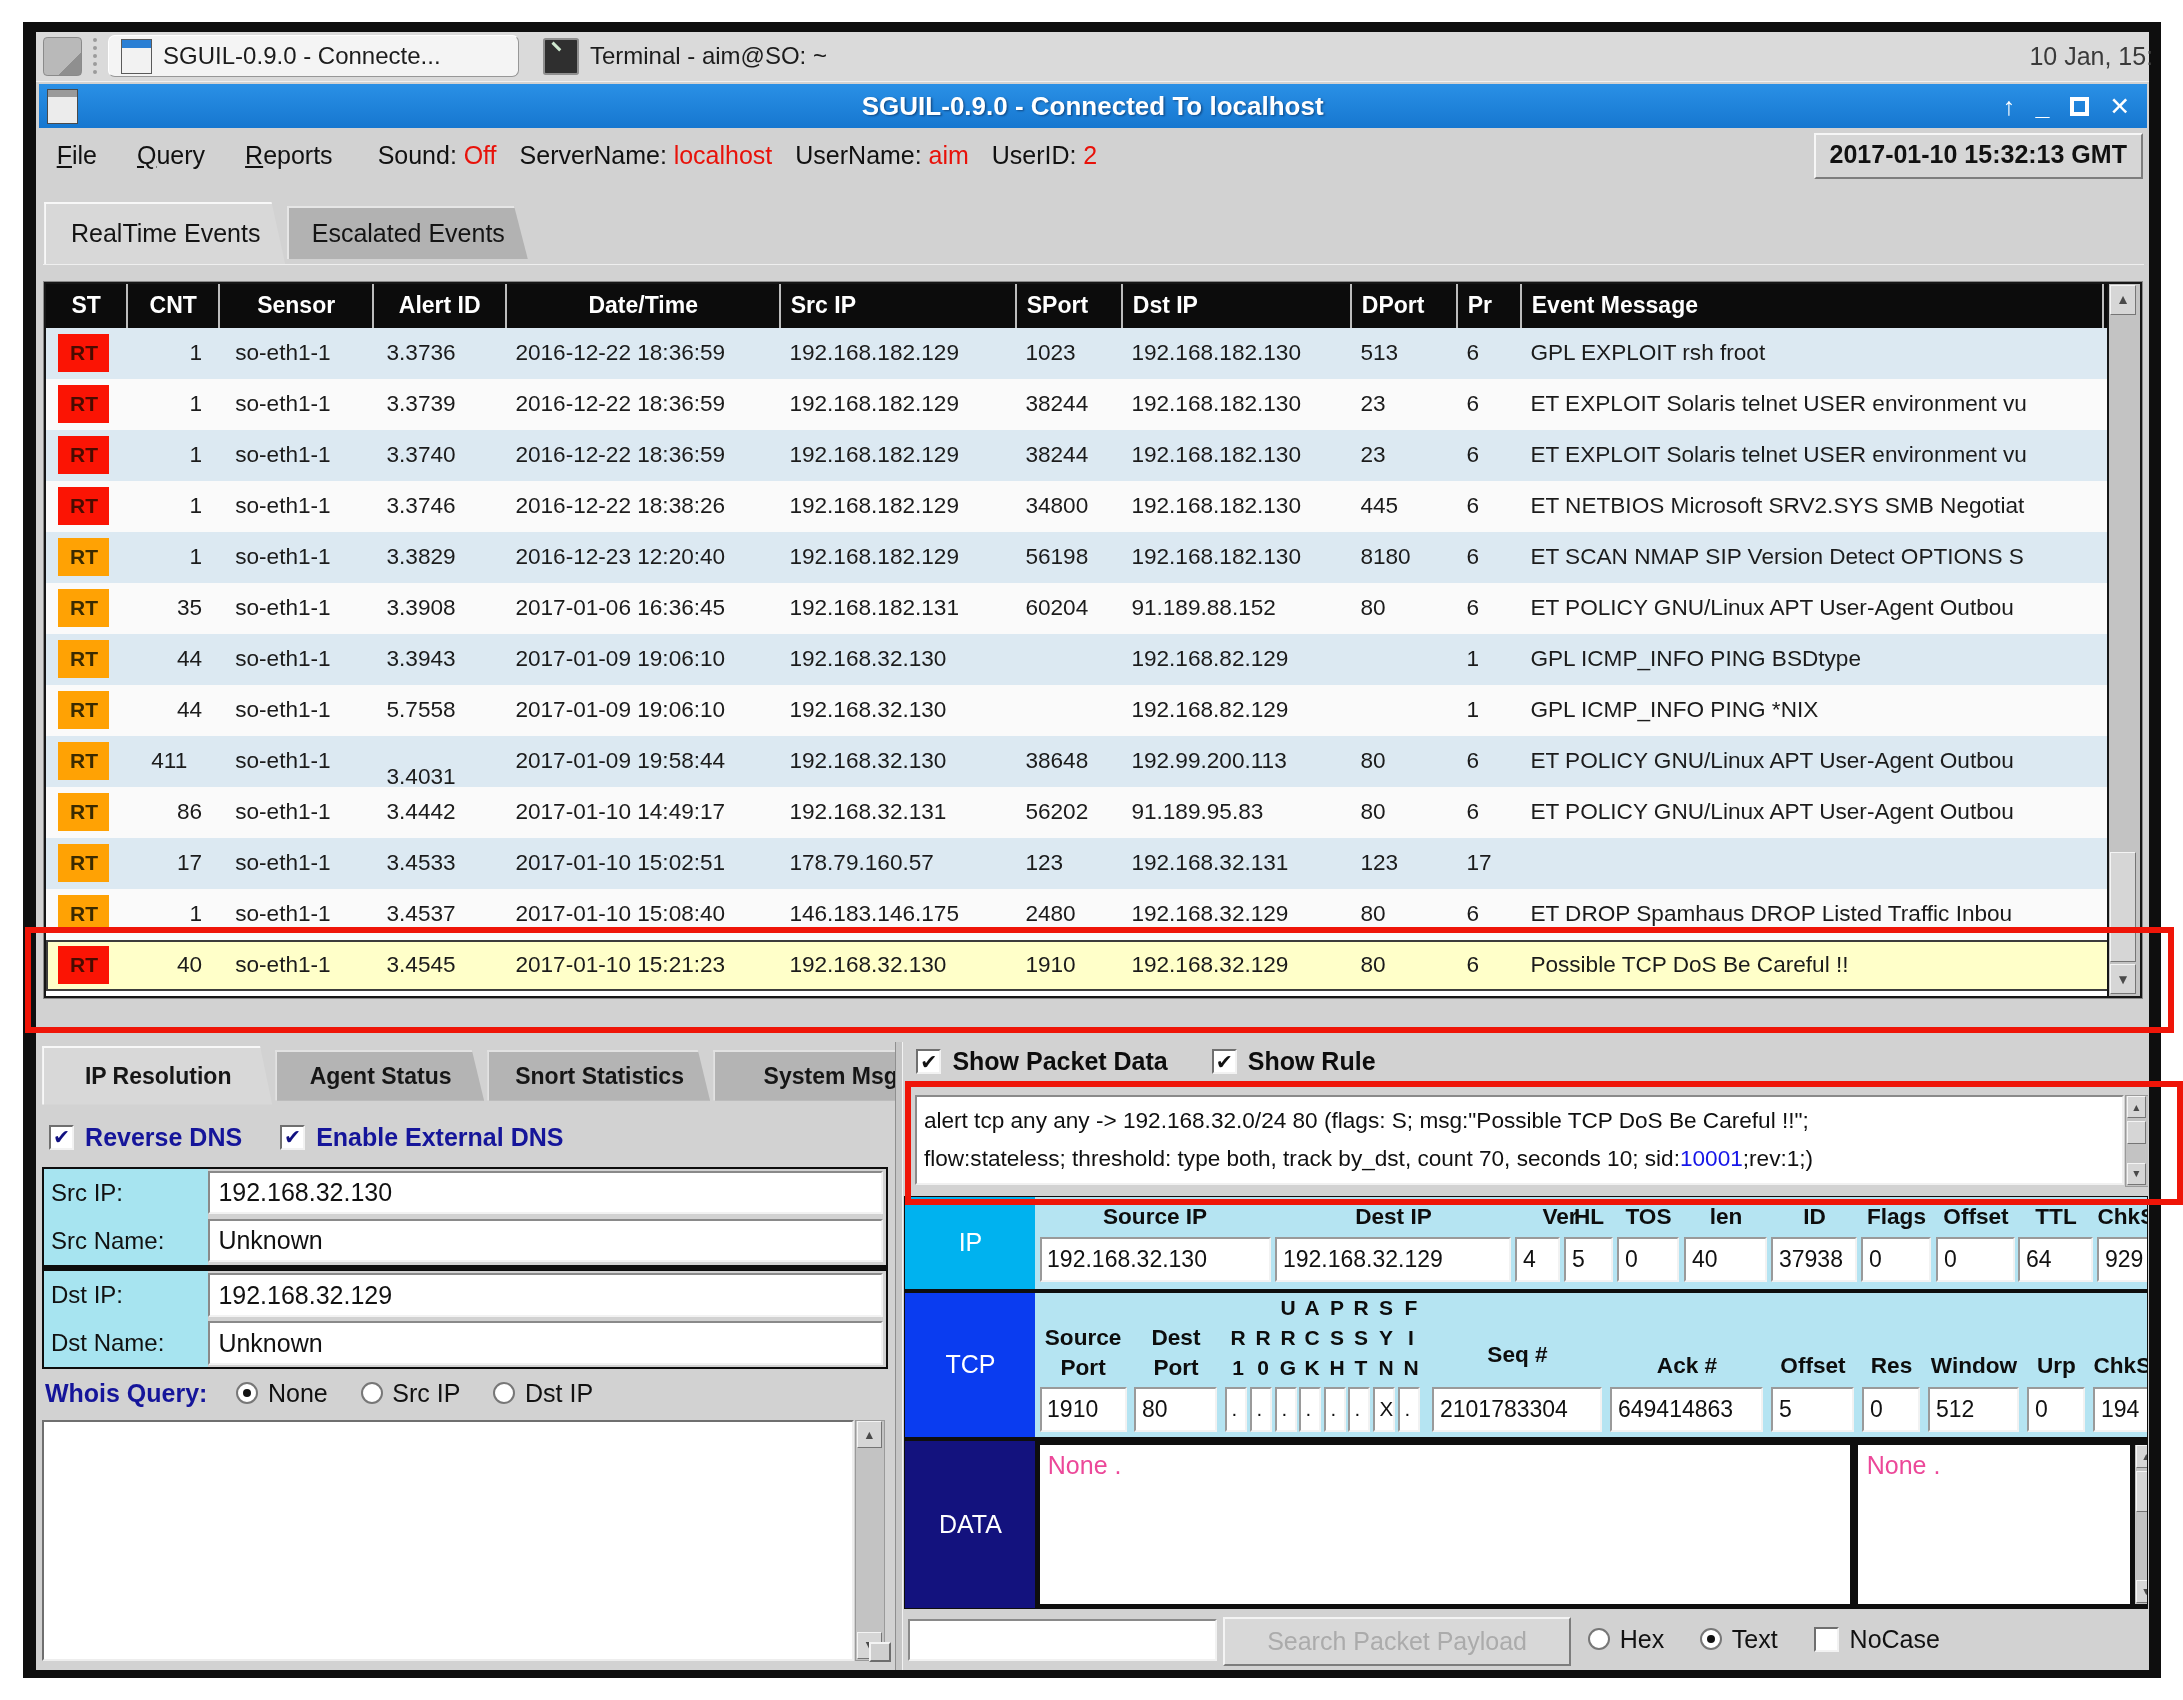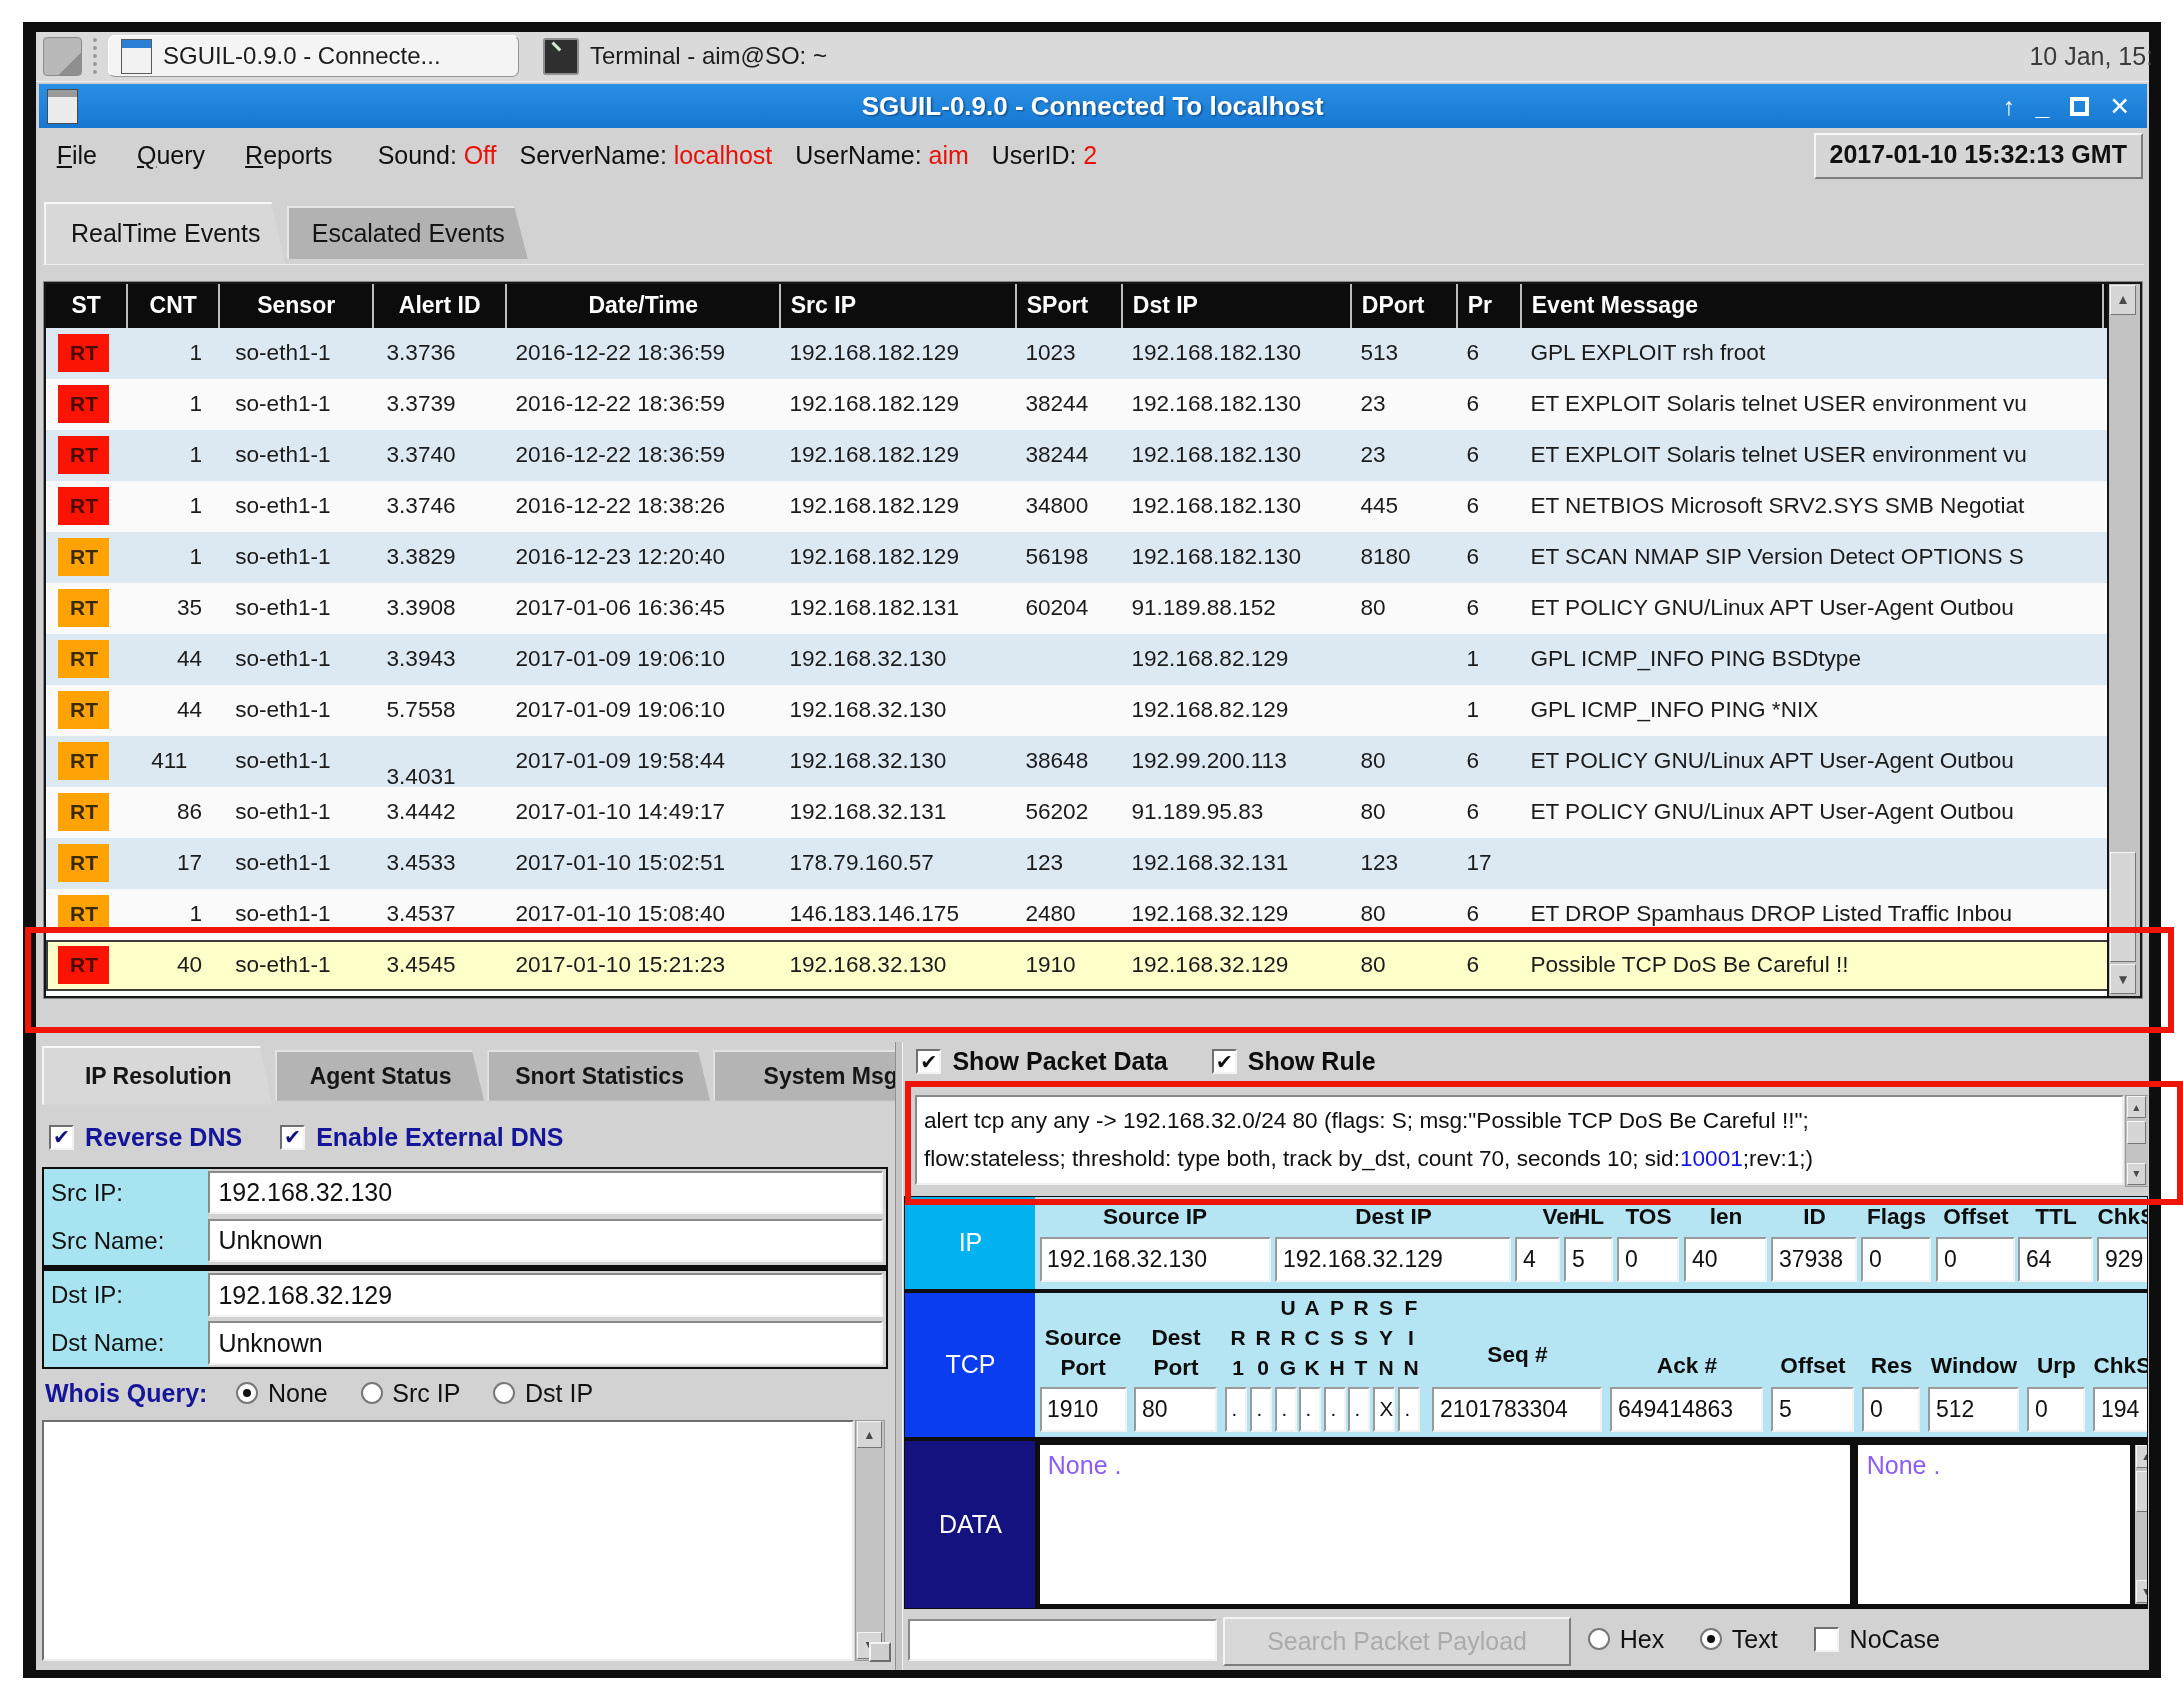"None ." .data-box { color: #8b5cf6 -> #ec4899 }
